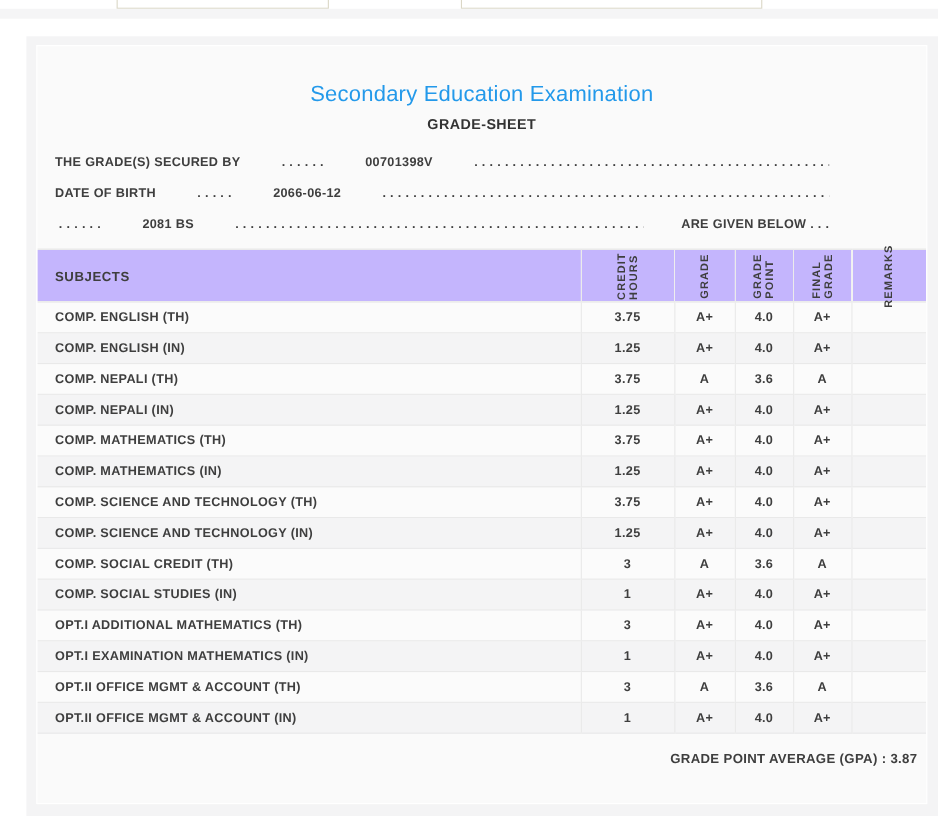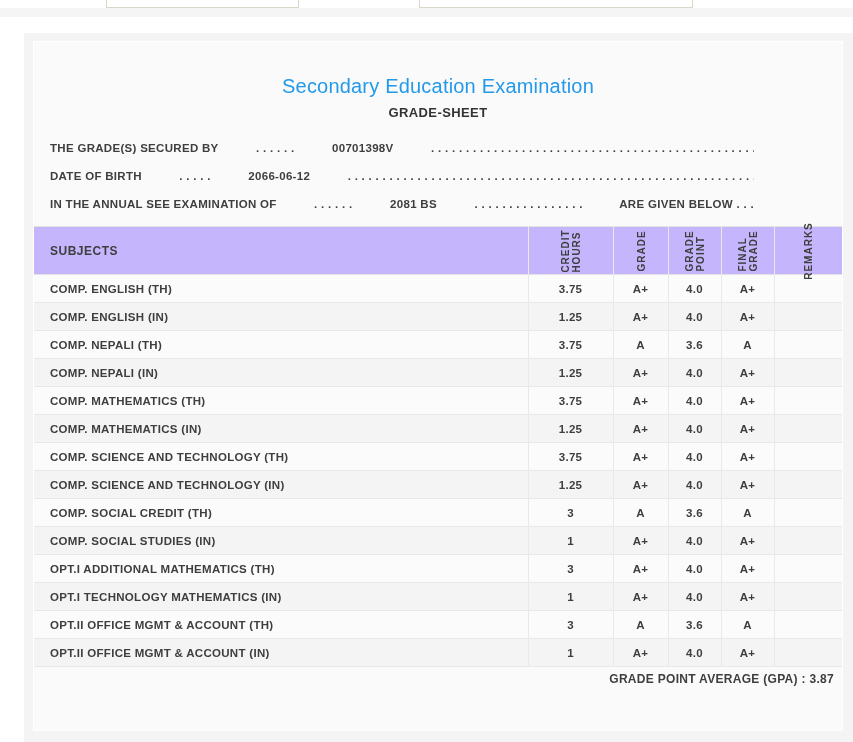"IN THE ANNUAL SEE EXAMINATION" span { html: <span>IN THE ANNUAL SEE EXAMINATION OF</span> -> none }
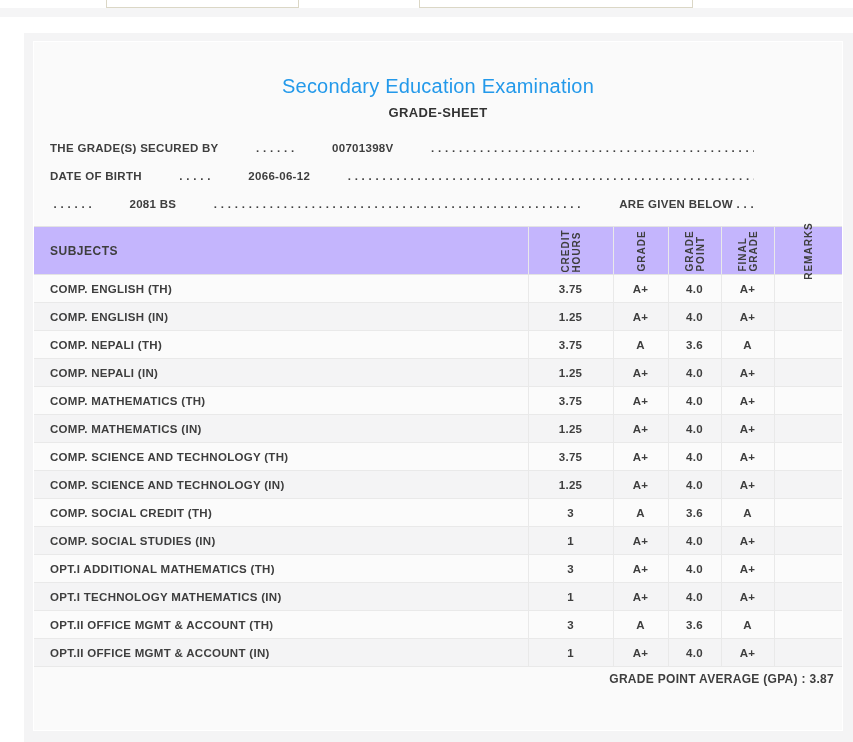"OPT.I TECHNOLOGY MATHEMATICS (IN)" td.subject { text: TECHNOLOGY -> EXAMINATION }
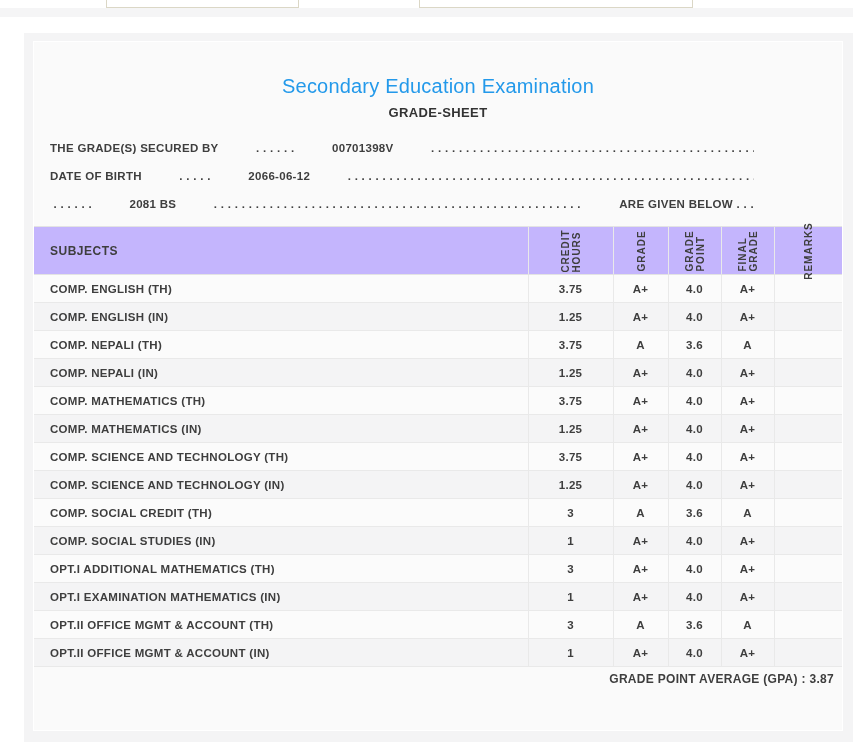"GRADE POINT AVERAGE (GPA) :" .gpa-row { margin-top: 0 -> 11px }
